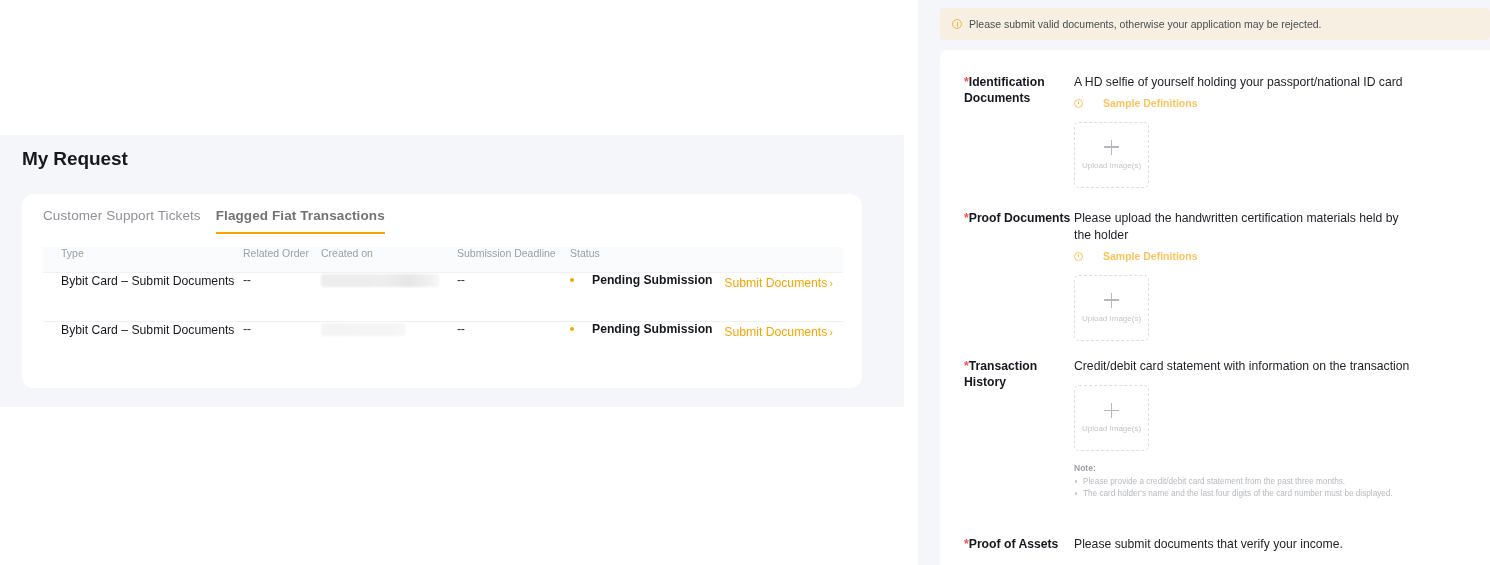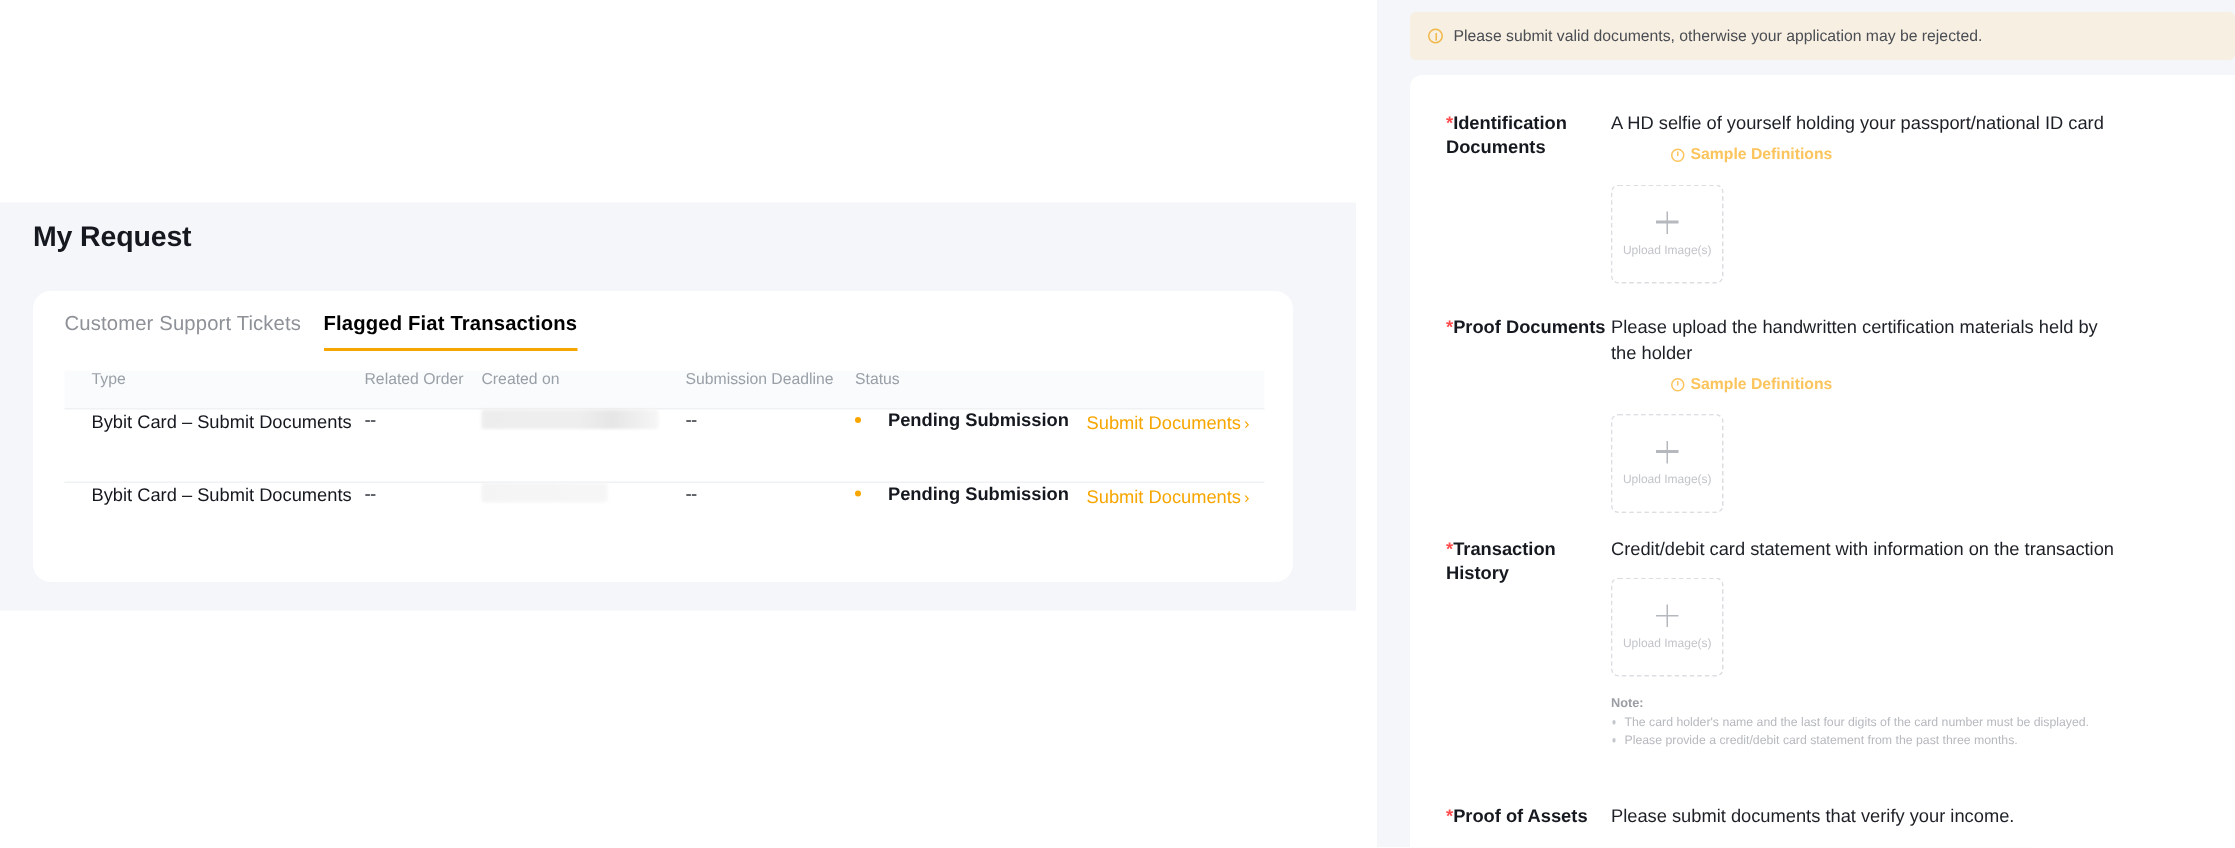"Sample Definitions" .sample-link { gap: 4px -> 20px; margin-left: 40px -> none }
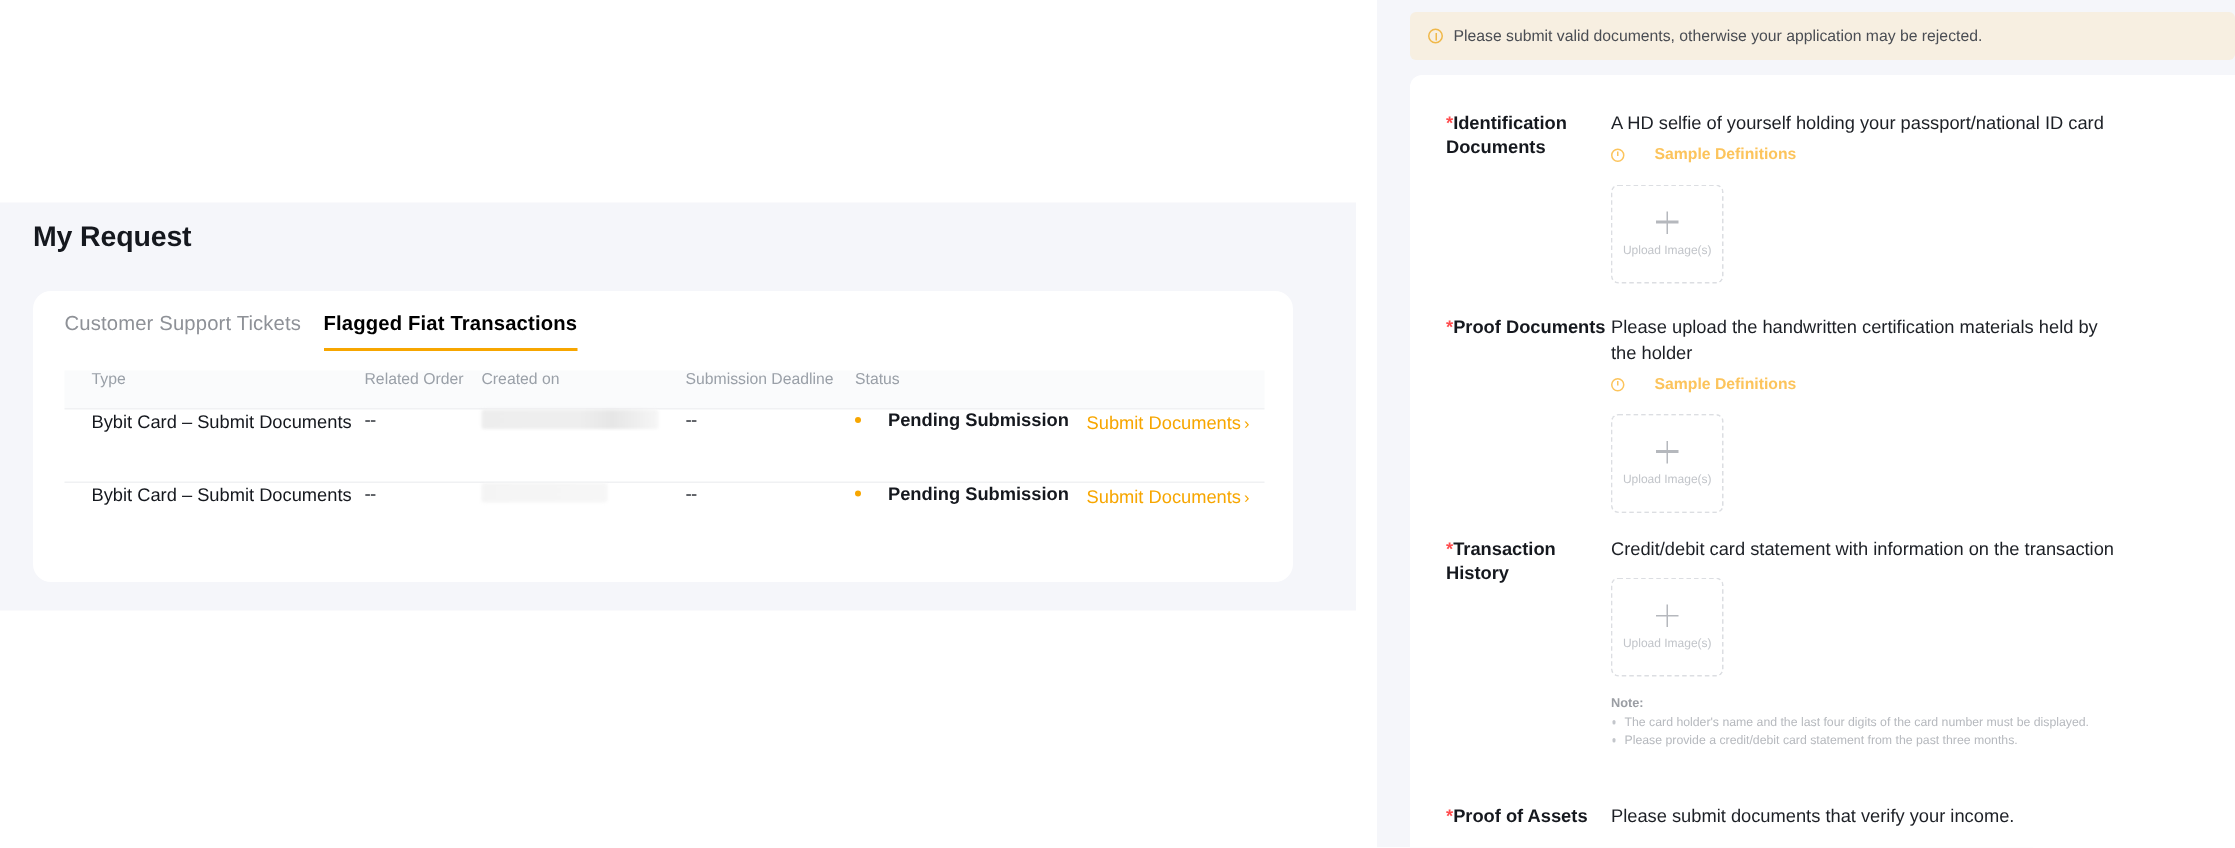"Flagged Fiat Transactions" .tab.active { color: #000000 -> #737373 }
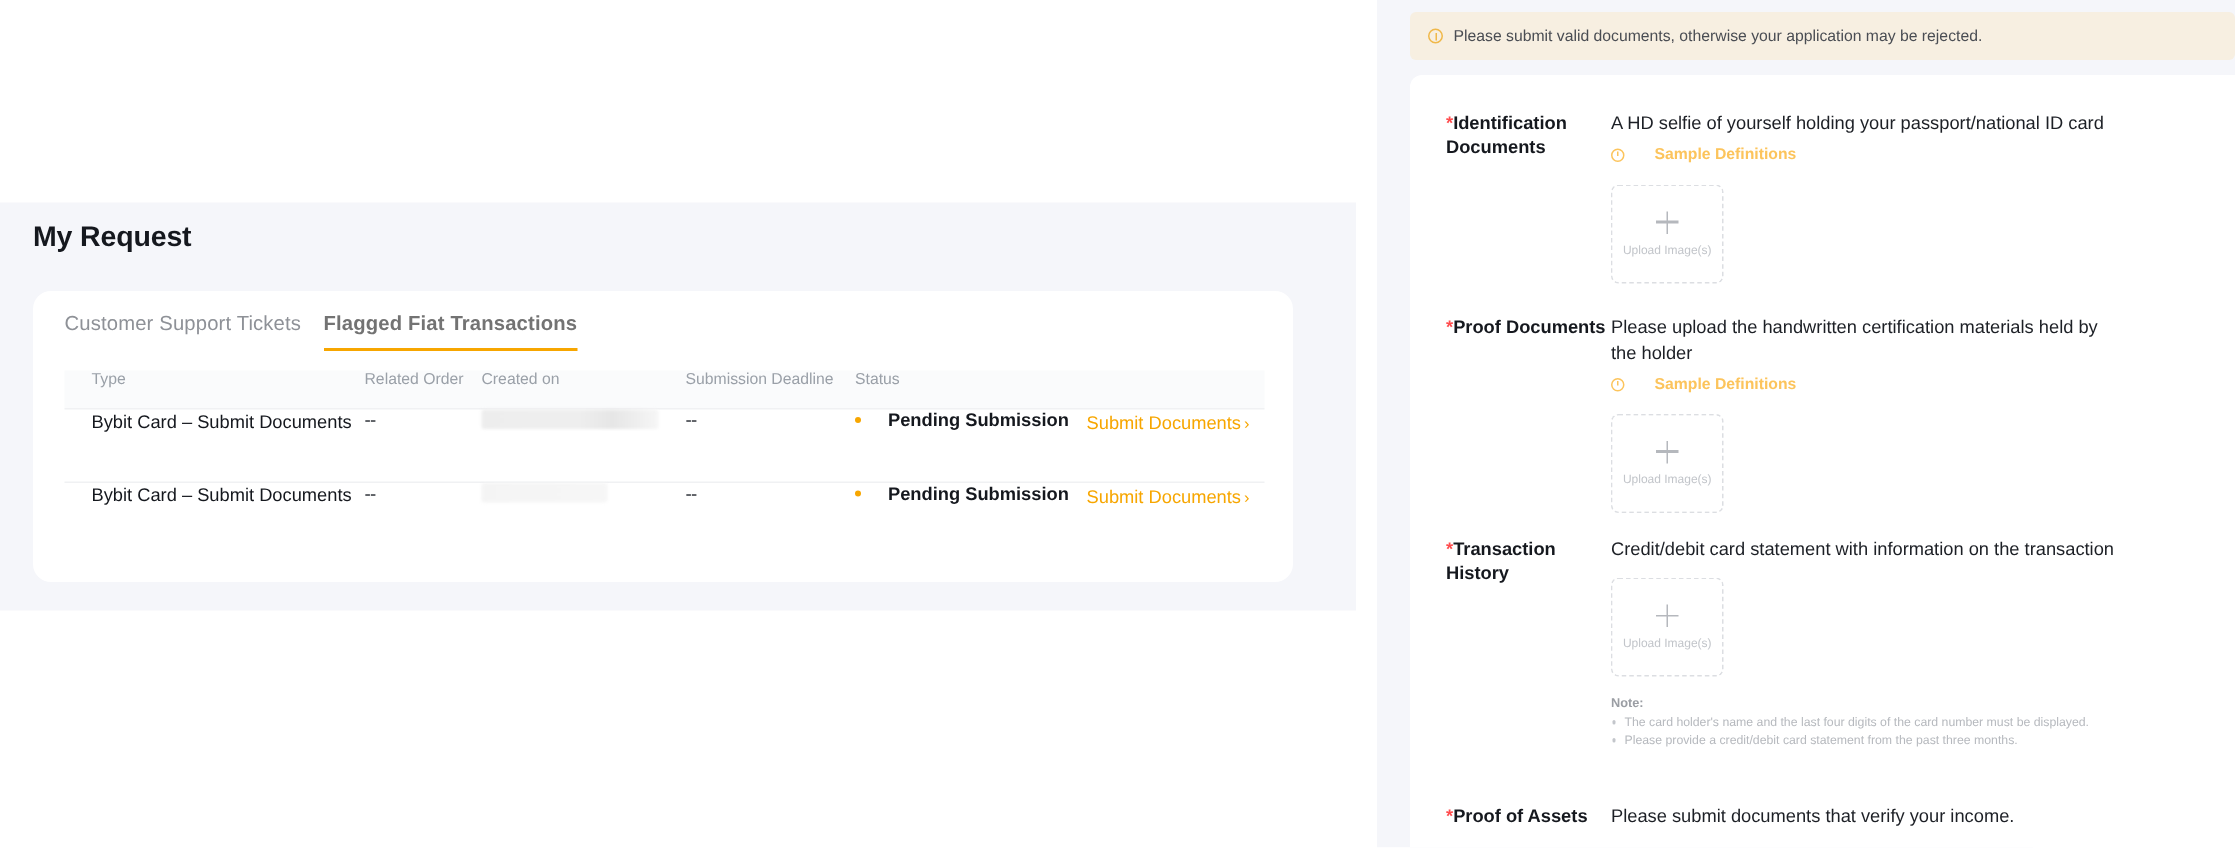"The card holder's name and" li { order: before "Please provide a credit/debit card" -> after "Please provide a credit/debit card" }
